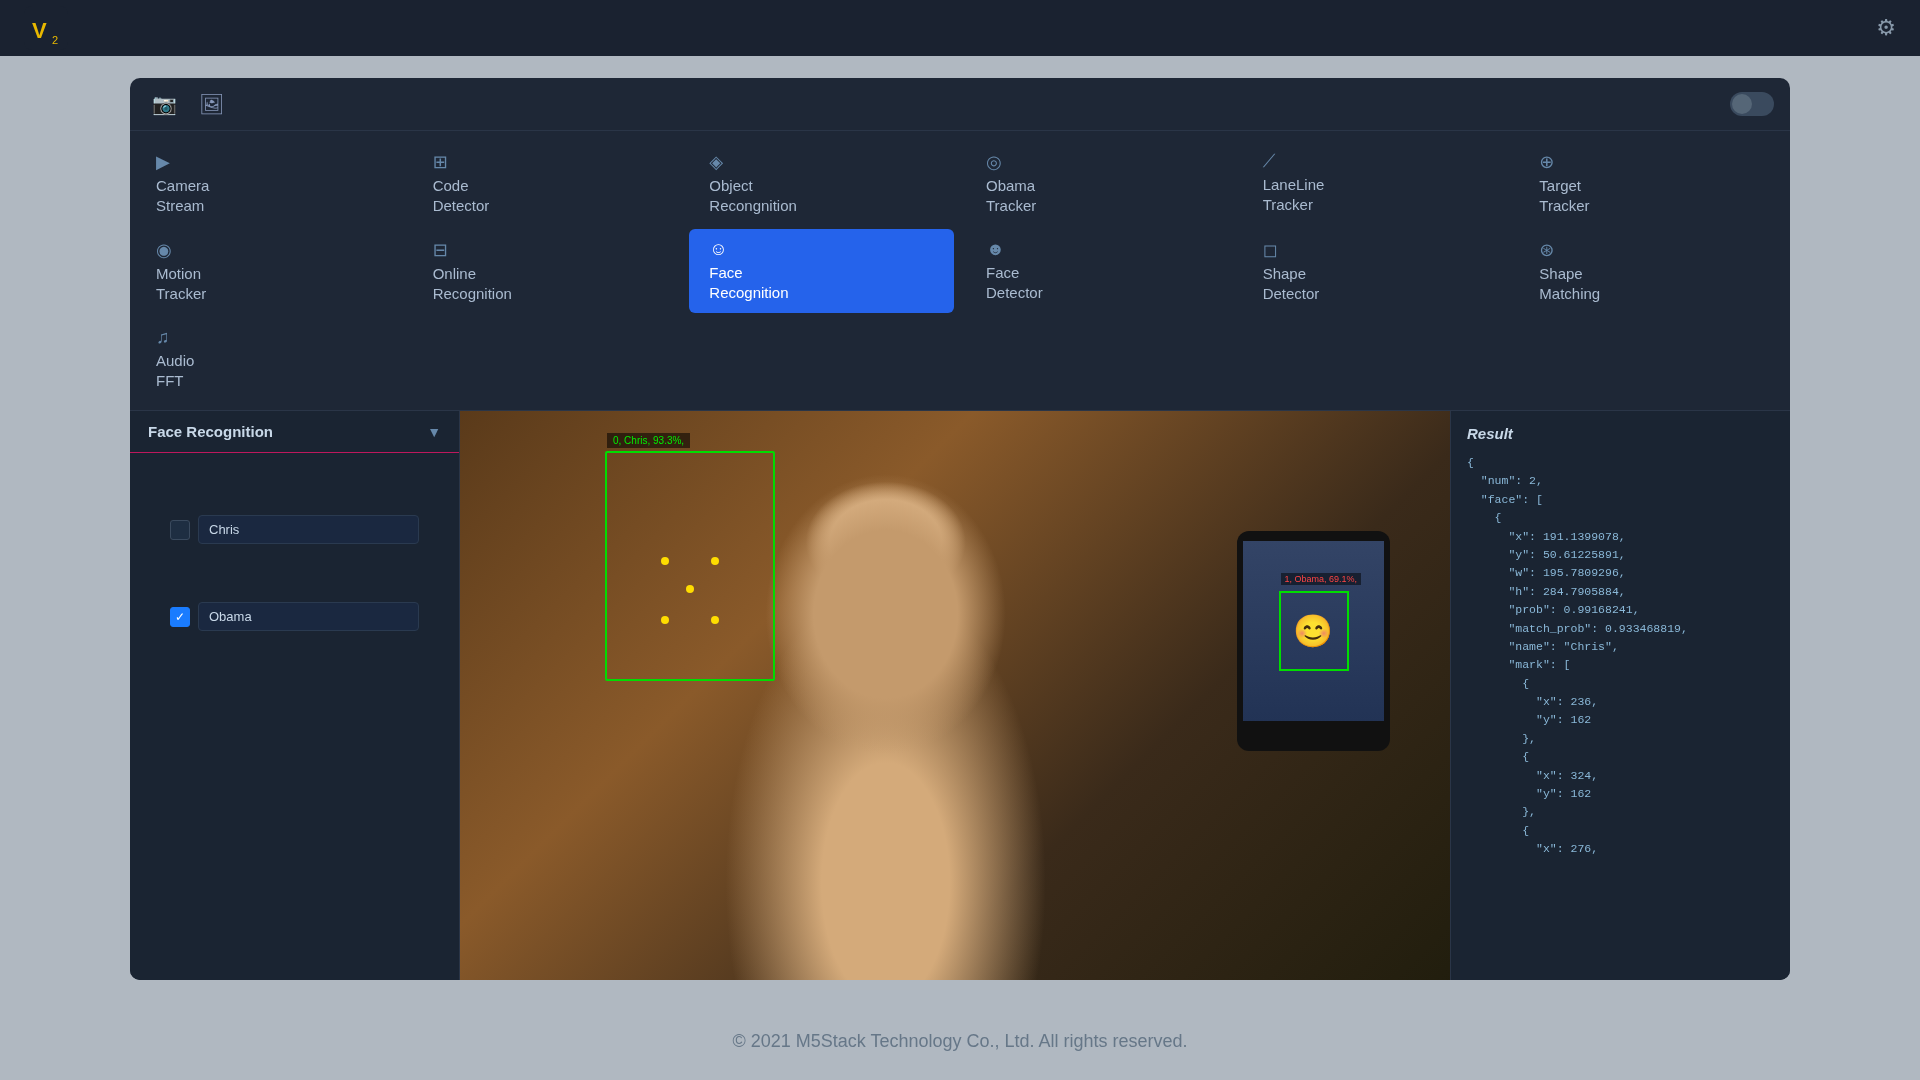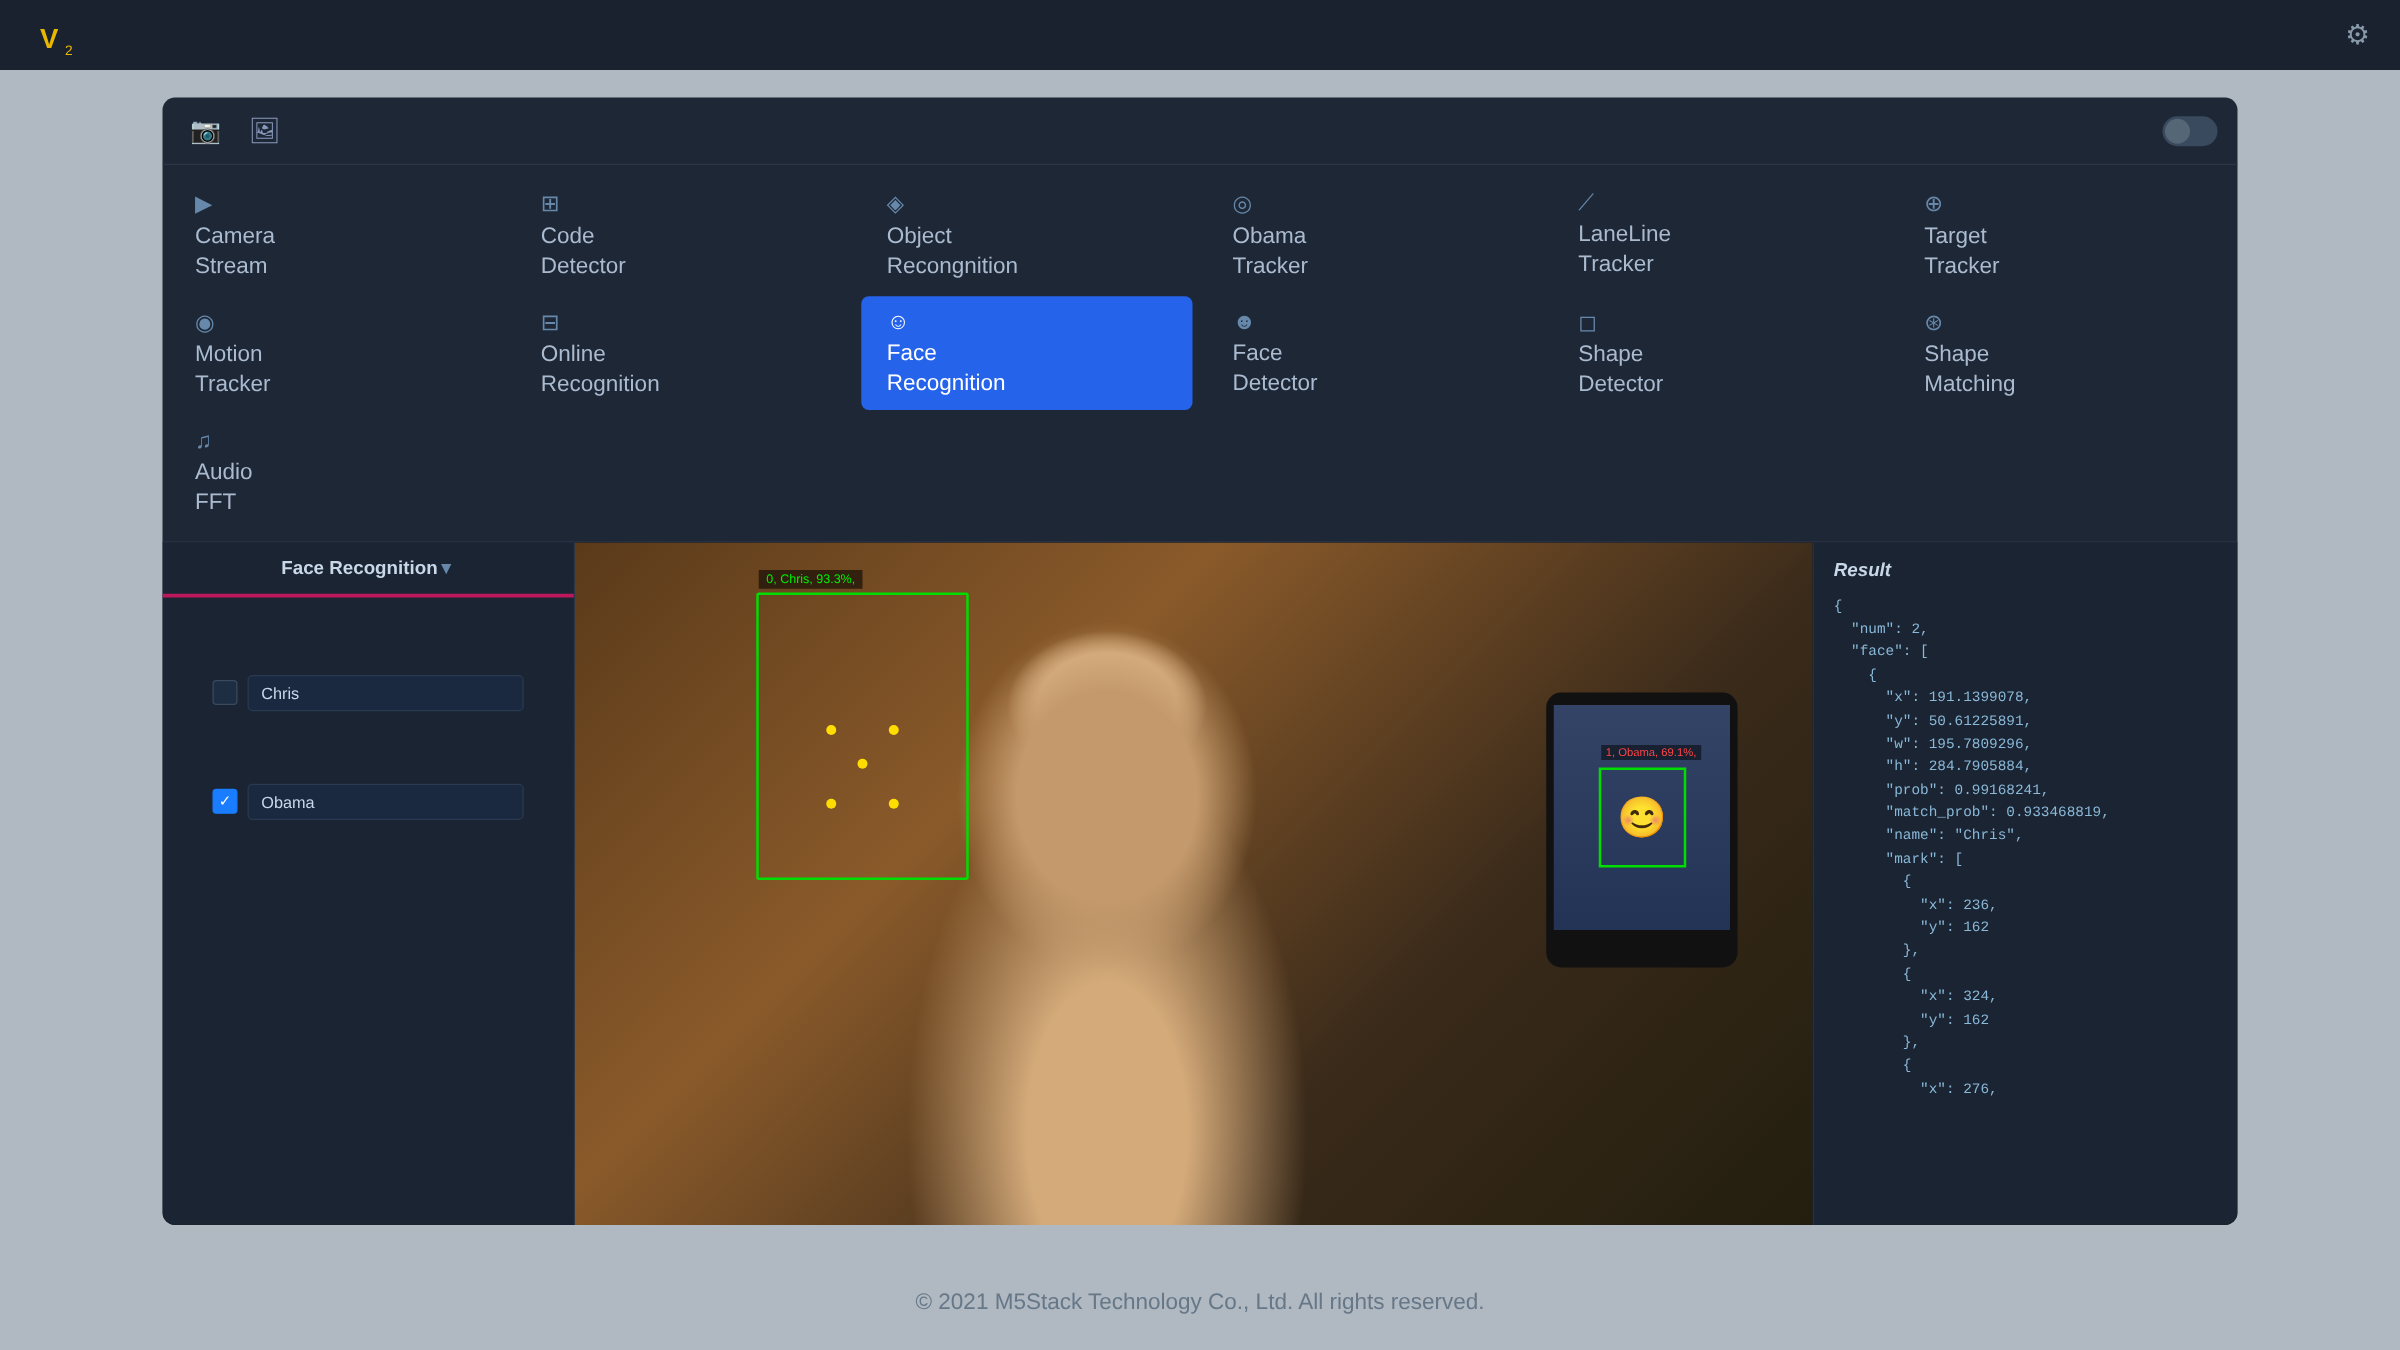"Camera" .nav-item-label { font-size: 18px -> 15px }
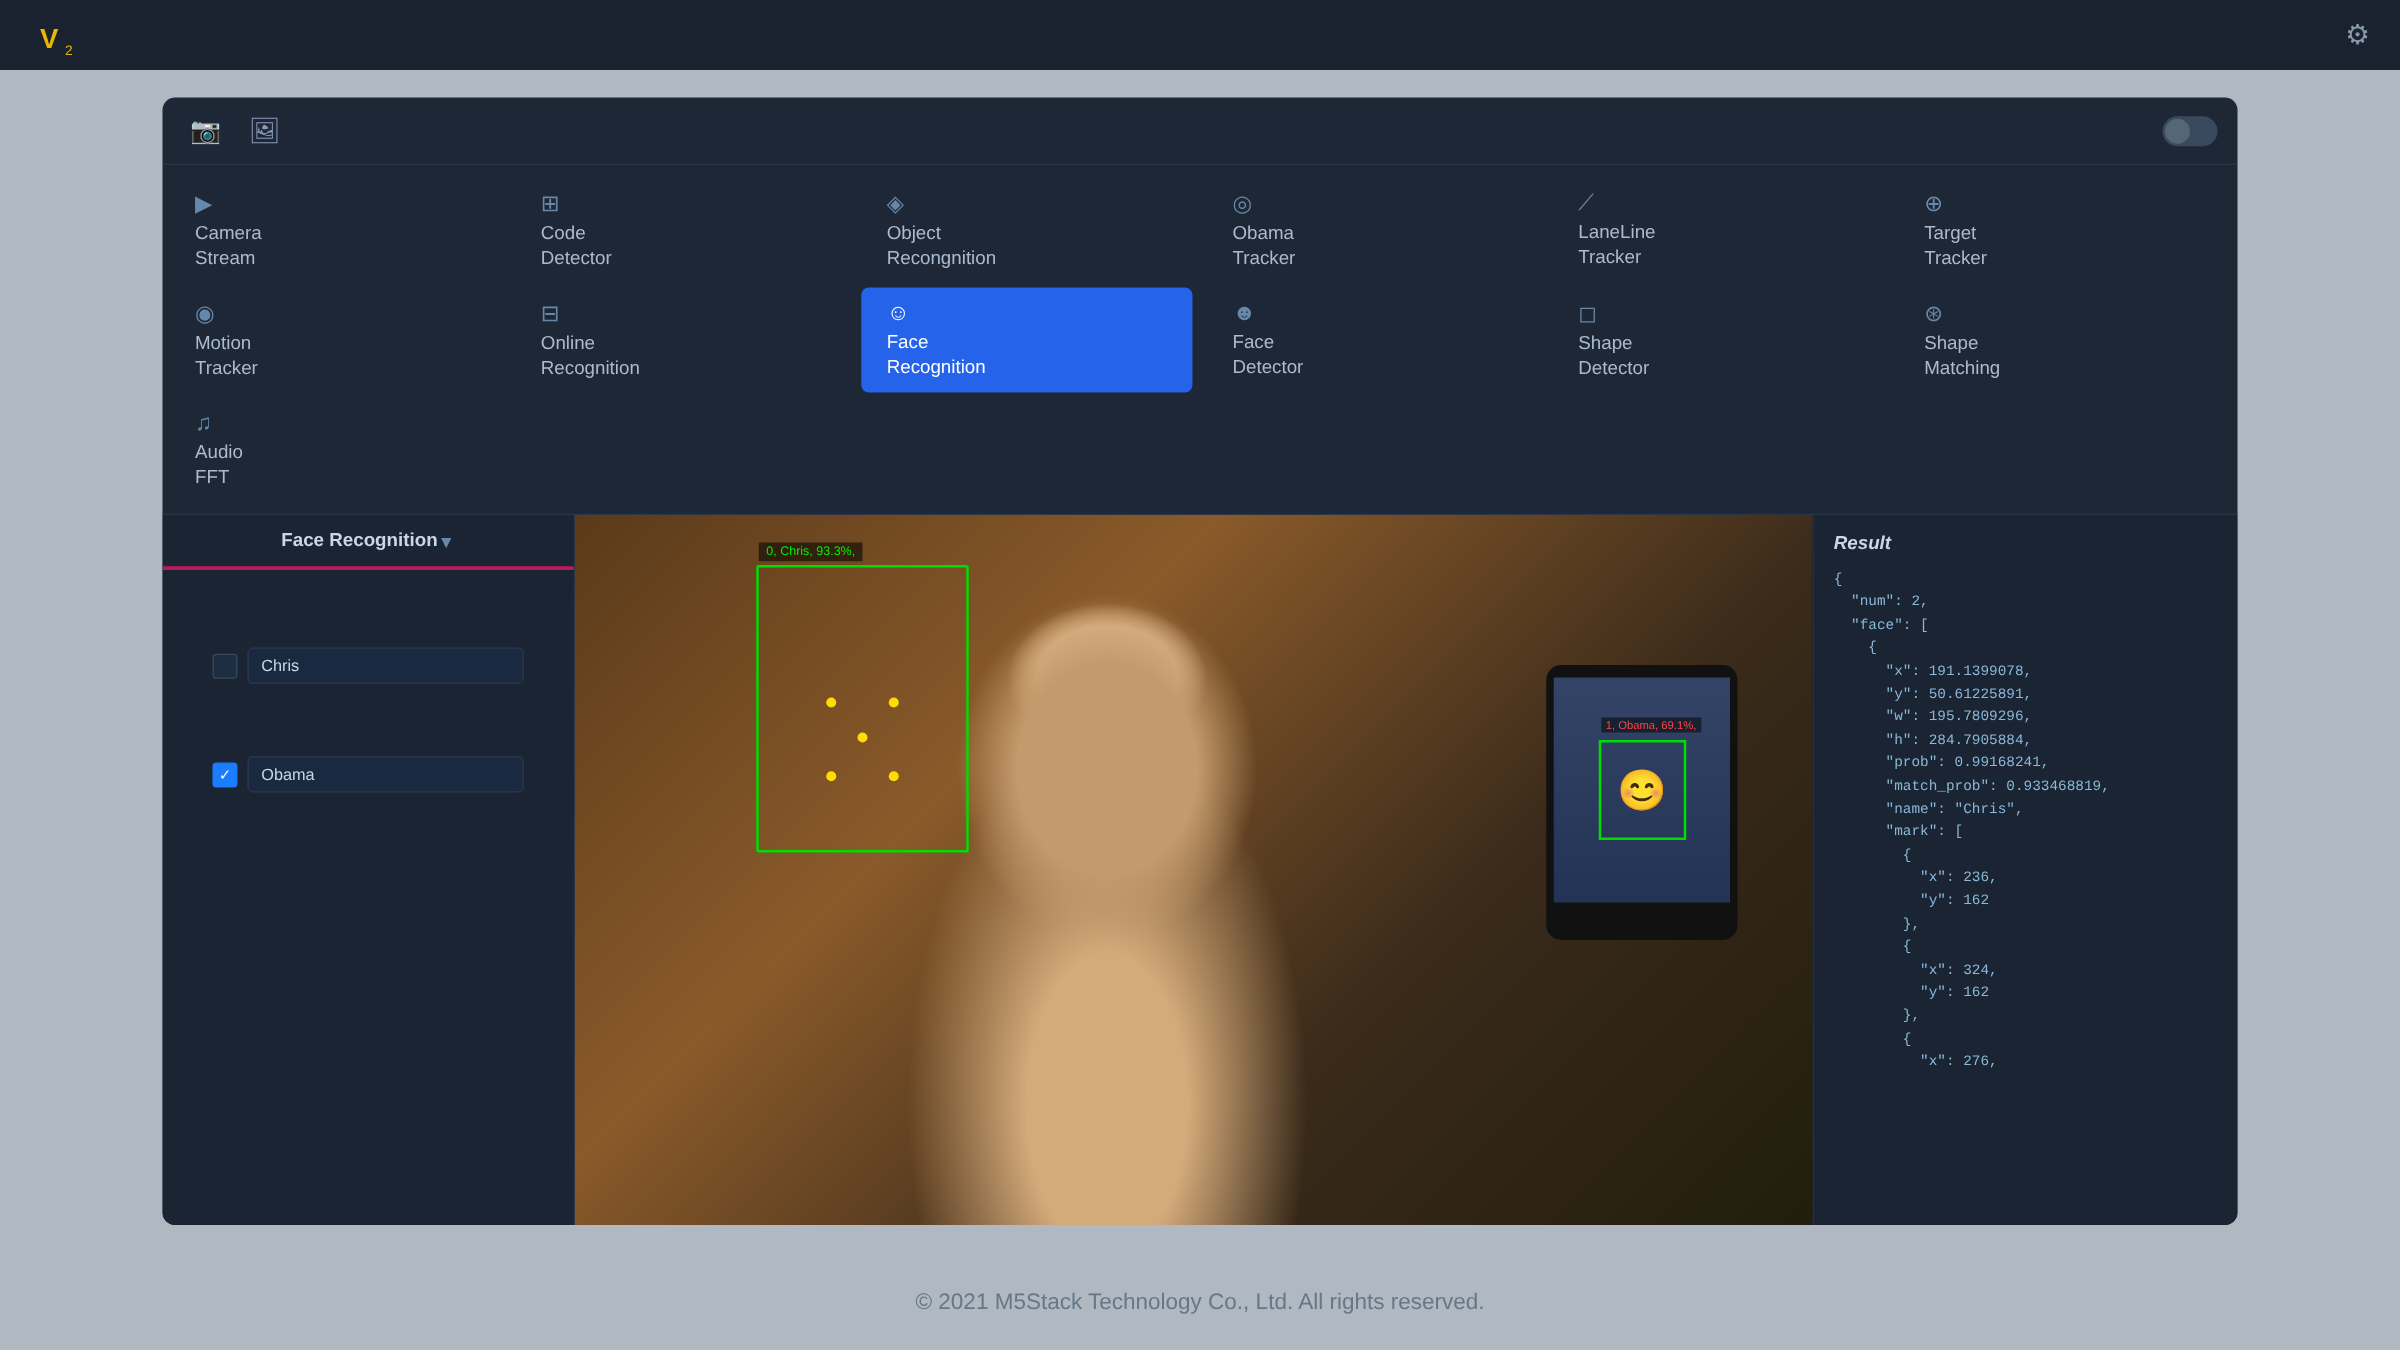"Face Recognition" #panel-header { border-bottom: 3px solid #be185d -> 1px solid #be185d; justify-content: center -> space-between }
